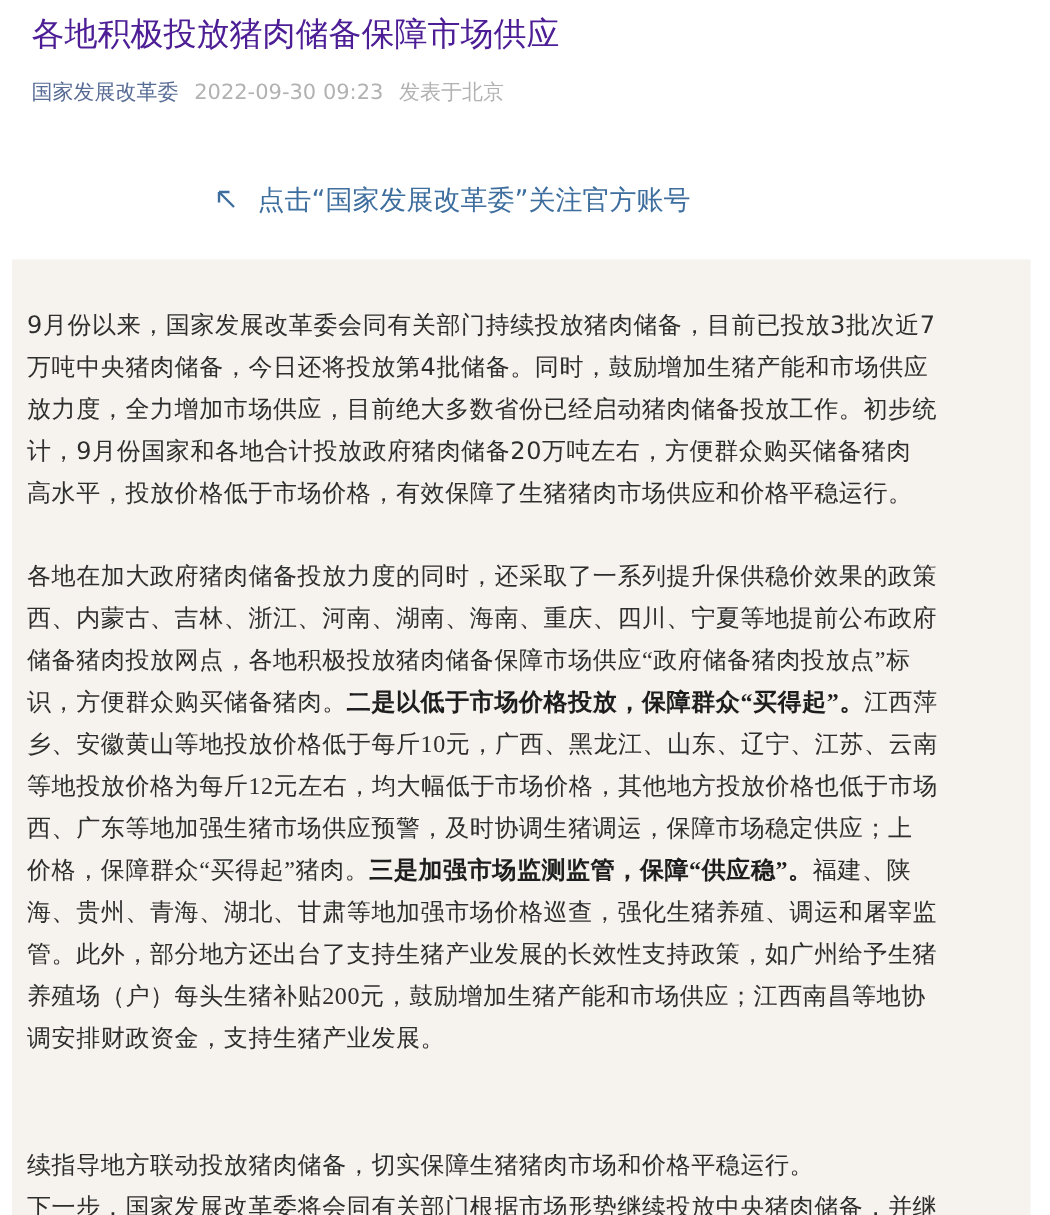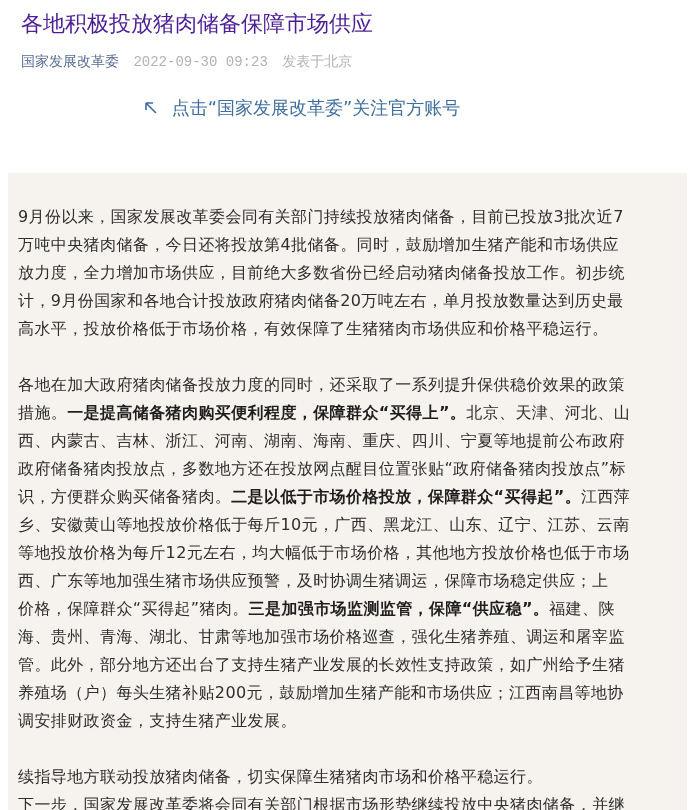"国家发展改革委 2022-09-30 09:23 发表于北京" .meta { font-family: Liberation Mono, monospace -> none }
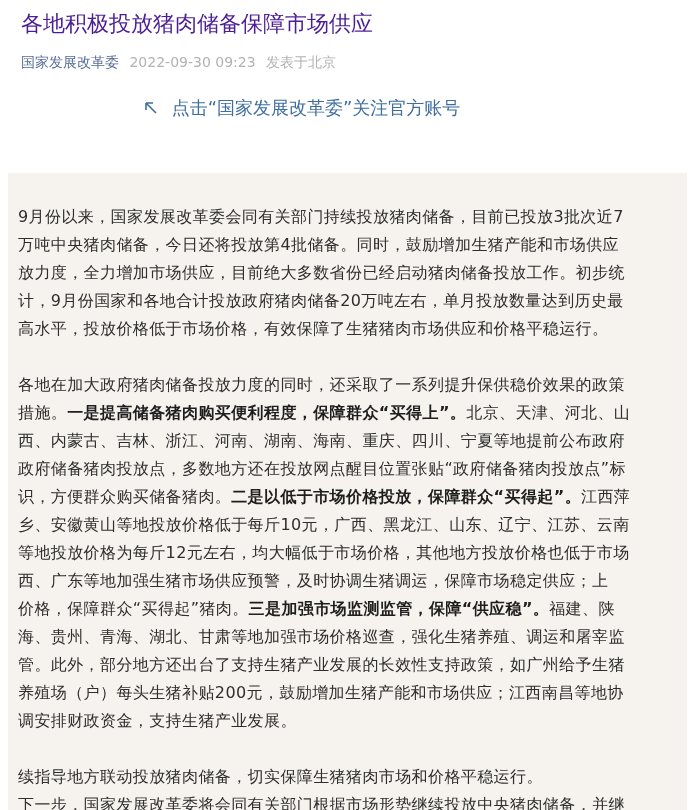"点击“国家发展改革委”关注官方账号" .follow { top: 94px -> 120px }
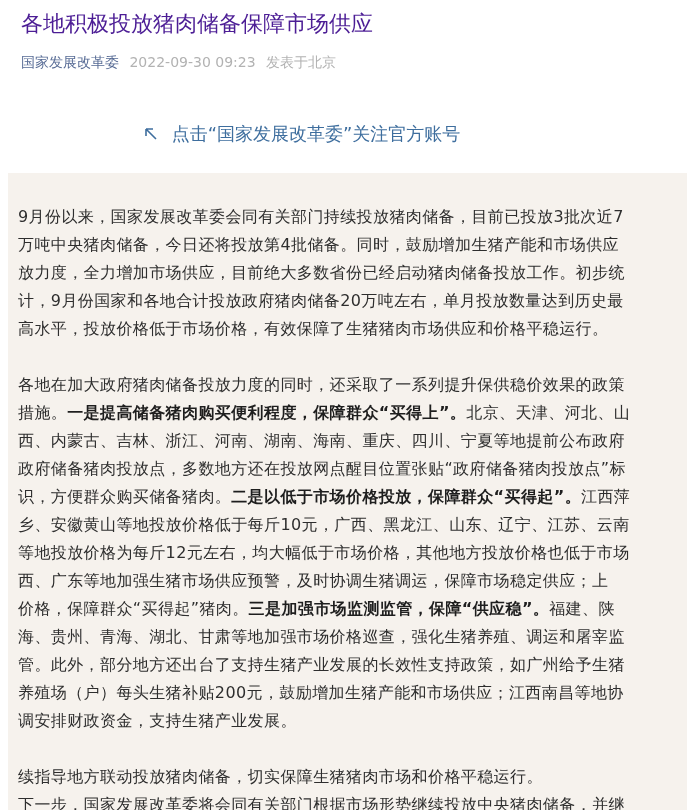"计，9月份国家和各地合计投放政府猪肉储备20万吨左右，单月投放数量达到历史最" span { text: 单月投放数量达到历史最 -> 方便群众购买储备猪肉 }
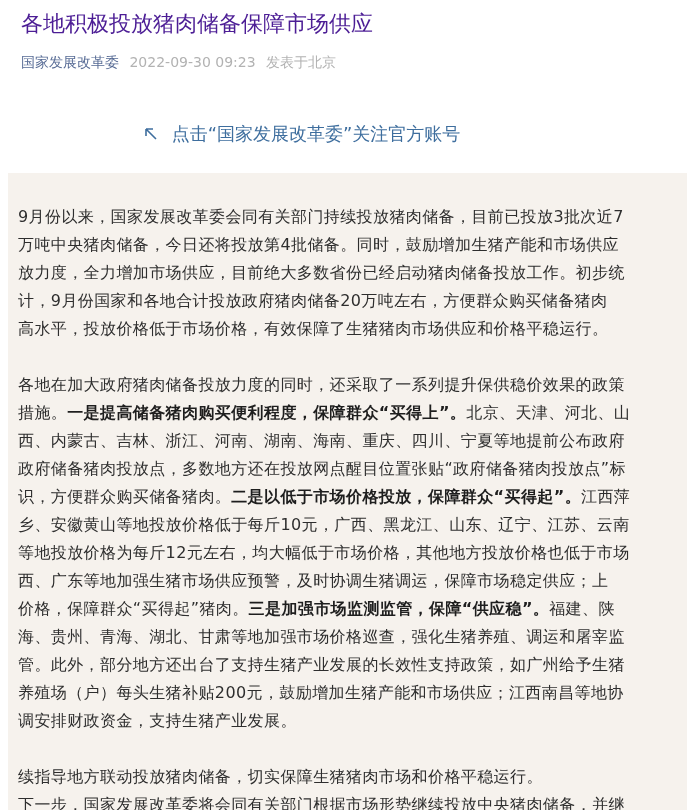"各地在加大政府猪肉储备投放力度的同时，还采取了一系列提升保供稳价效果的政策" div.para { font-family: none -> Liberation Serif, serif }
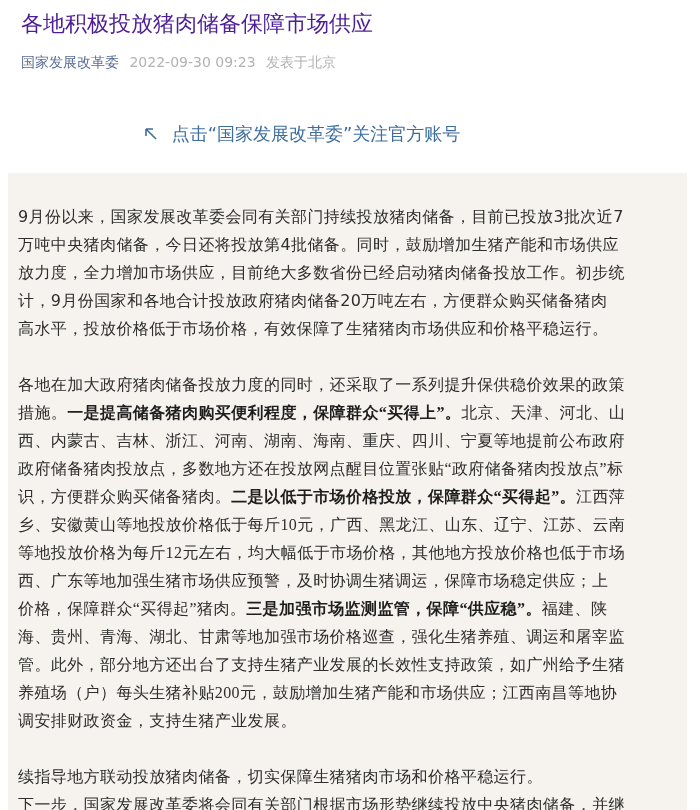"措施。一是提高储备猪肉购买便利程度，保障群众“买得上”。北京、天津、河北、山" div.line { html: <div><span>措施。</span><b>一是提高储备猪肉购买便利程度，保障群众“买得上”。</b><span>北京、天津、河北、山</span></div> -> none }
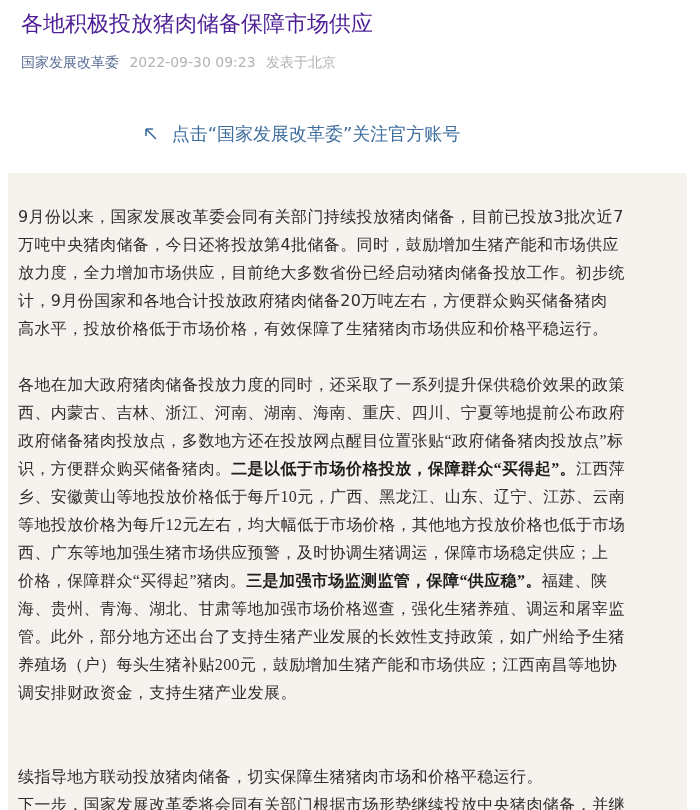"政府储备猪肉投放点，多数地方还在投放网点醒目位置张贴“政府储备猪肉投放点”标" span { text: 政府储备猪肉投放点，多数地方还在投放网点醒目位置张贴 -> 储备猪肉投放网点，各地积极投放猪肉储备保障市场供应 }
